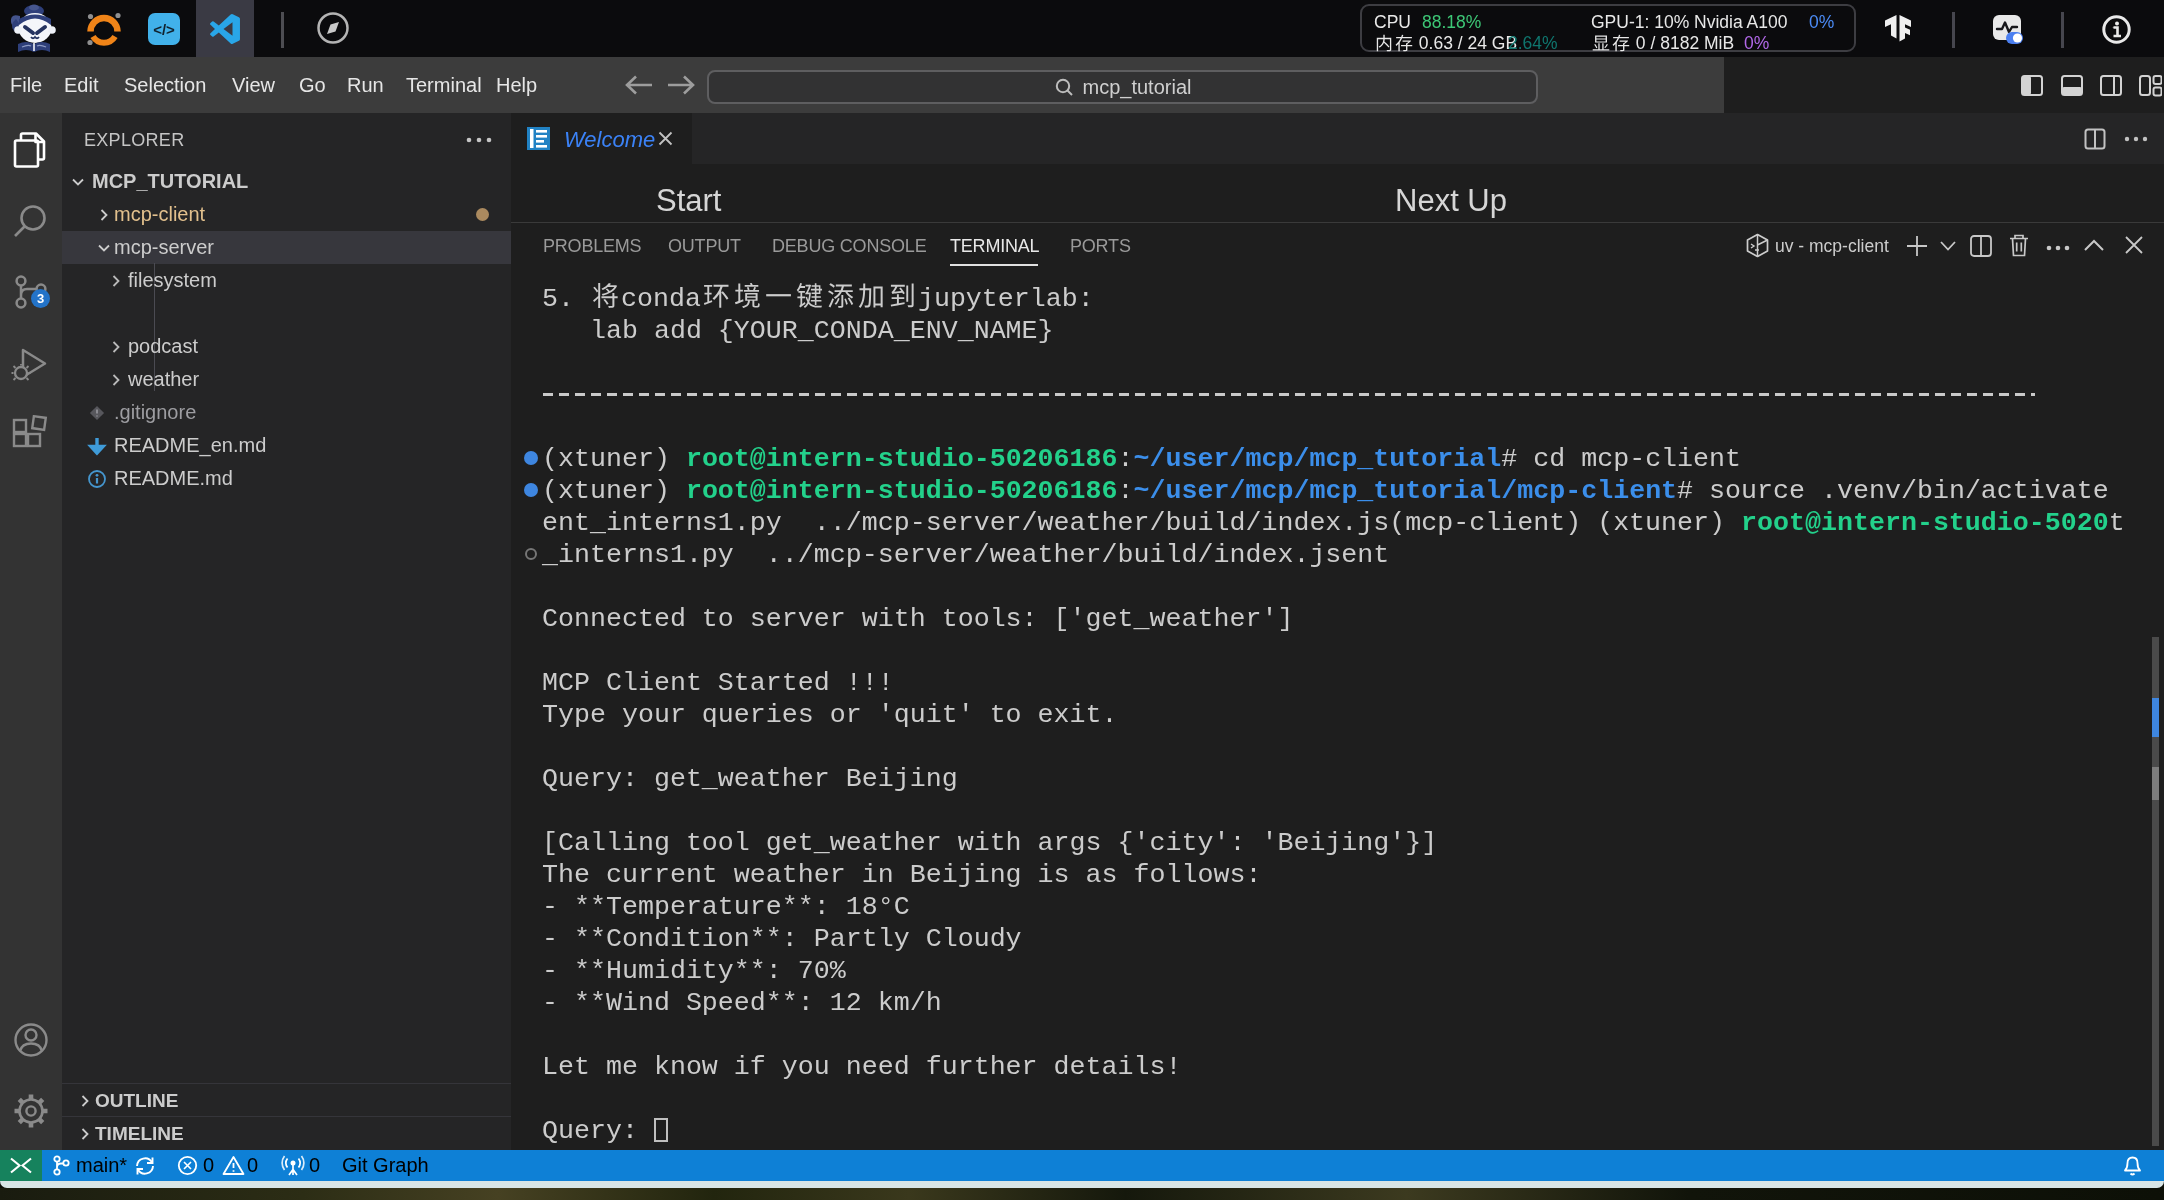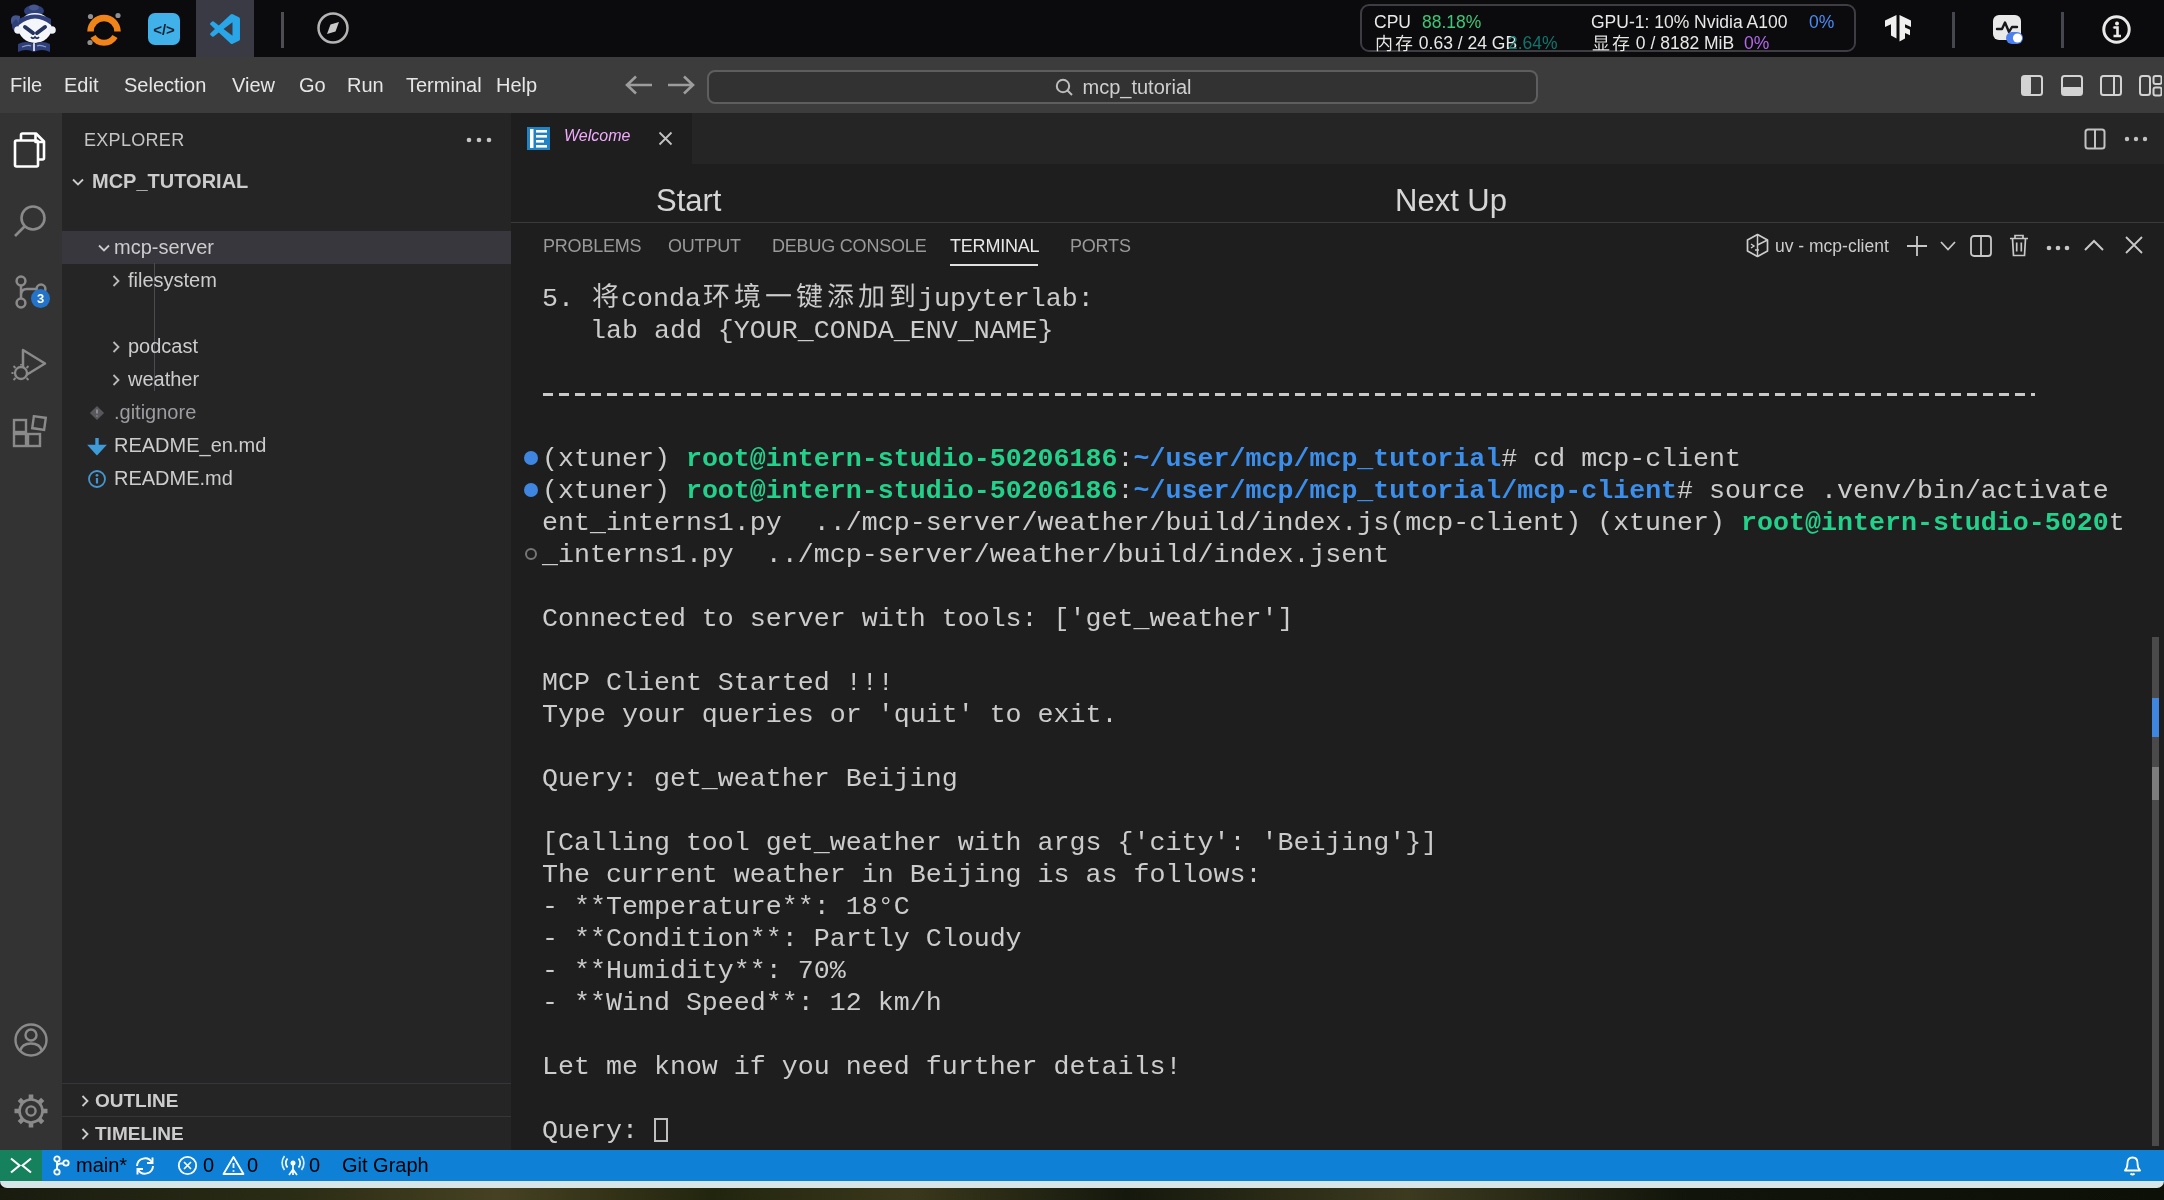"File" #menubar { width: 2164px -> 1724px }
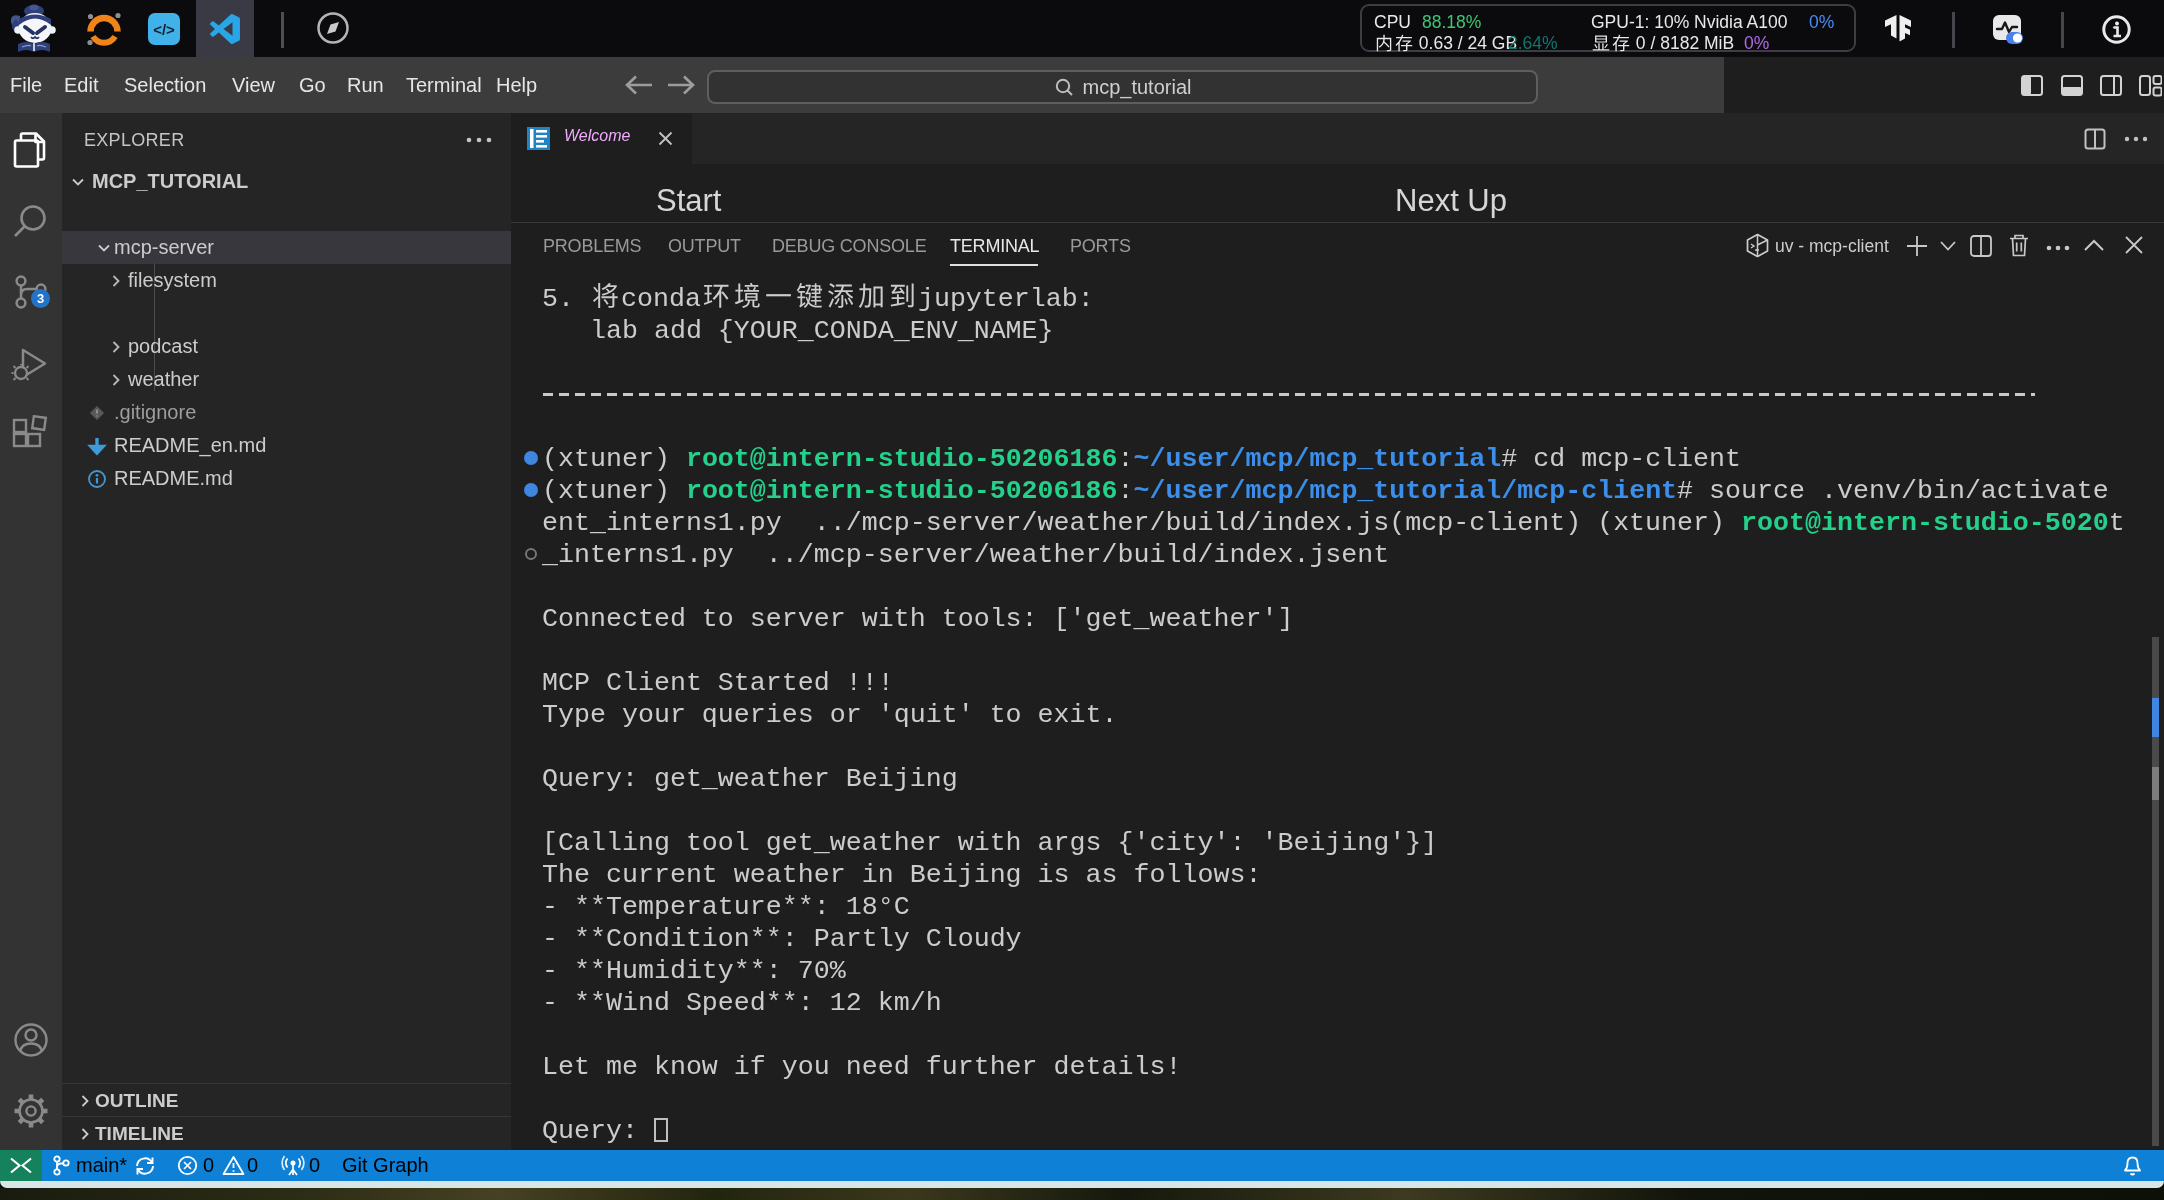"Welcome" span.abs { color: #f0abfc -> #3b82f6; font-size: 16px -> 22px }
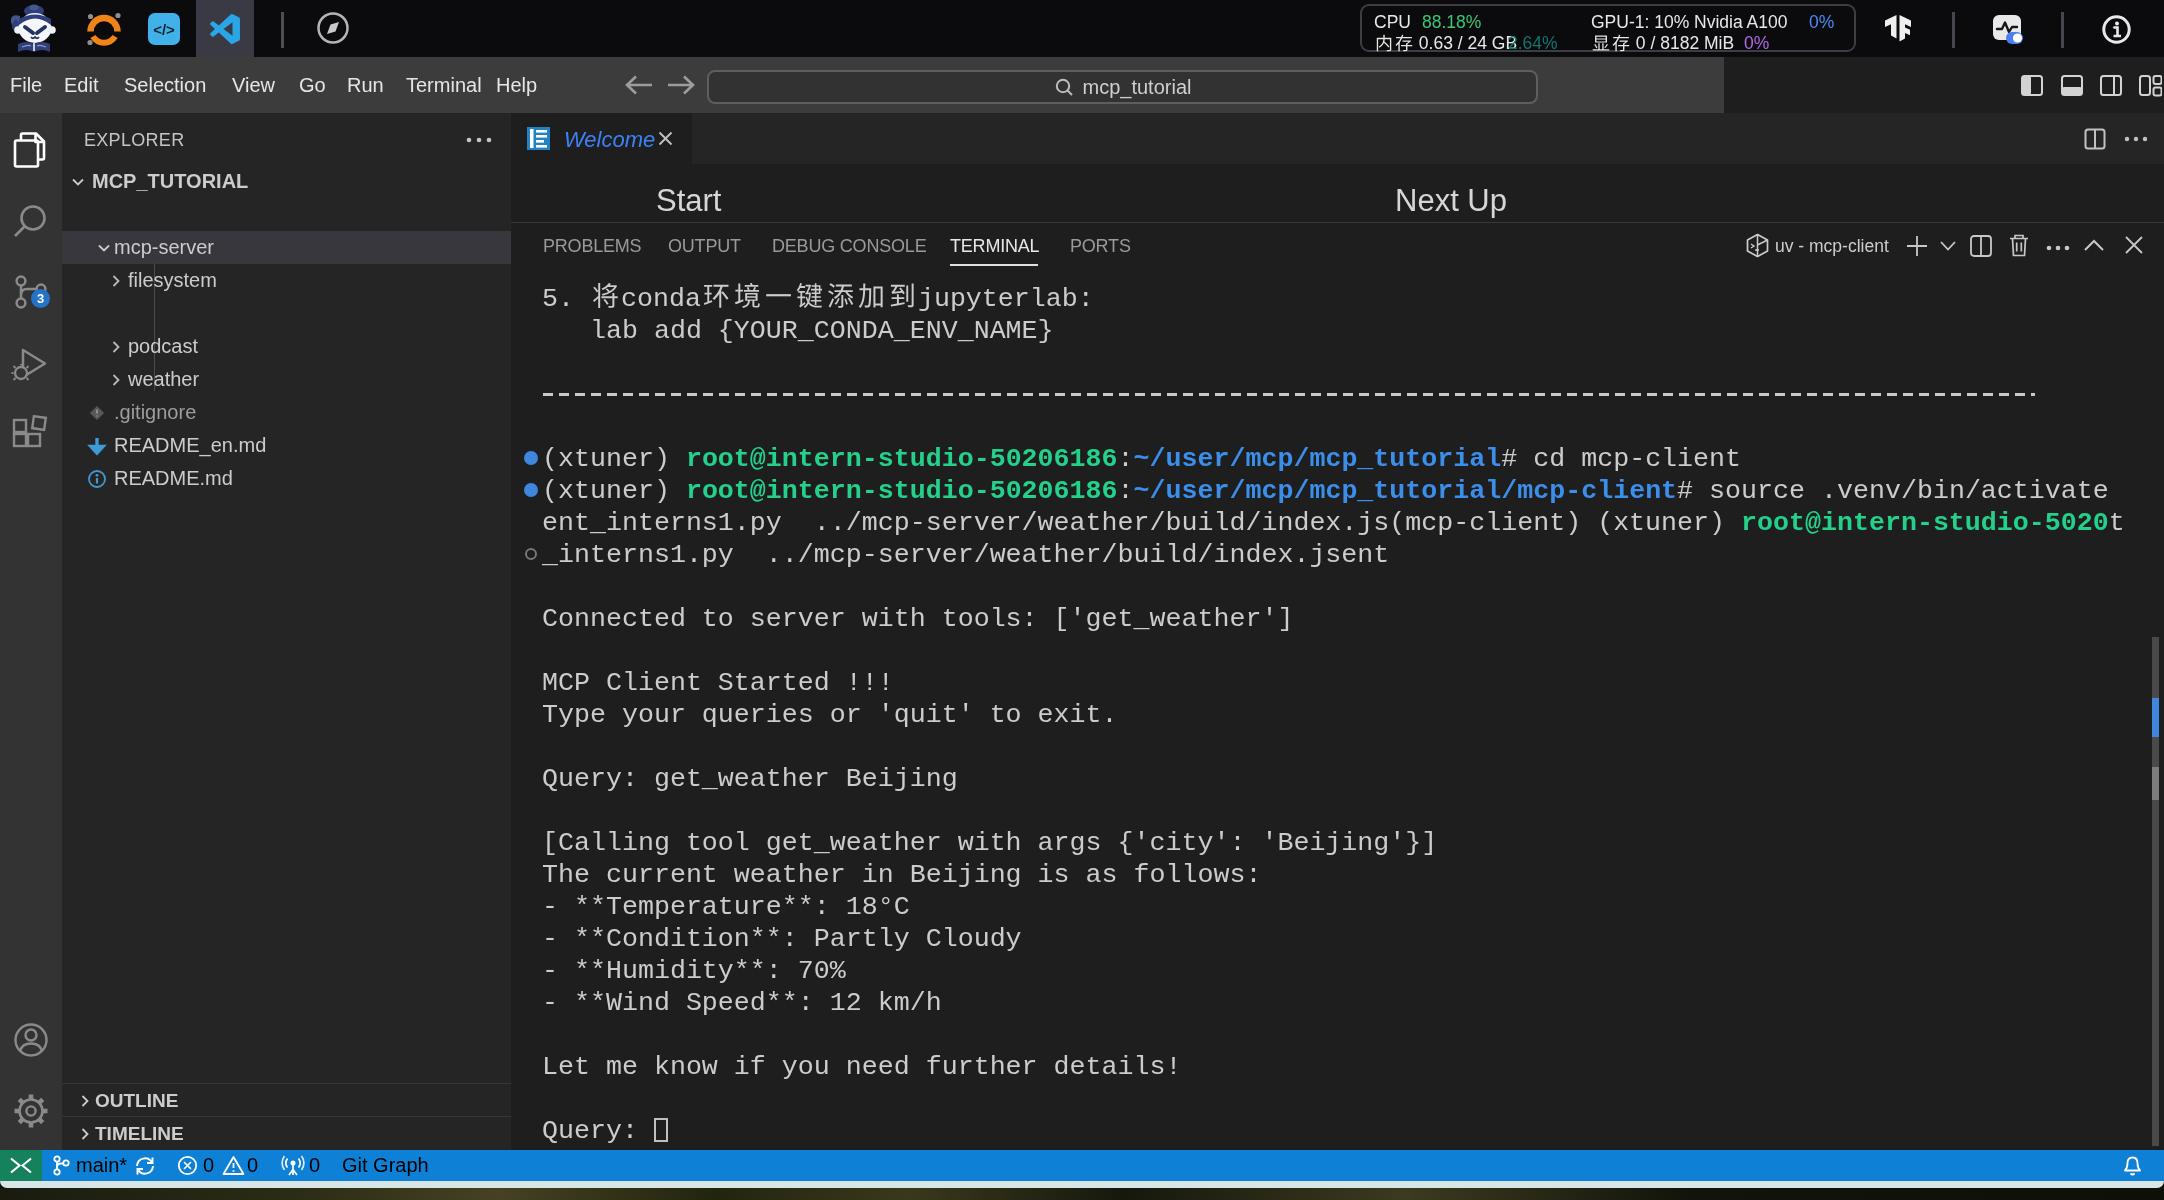"mcp-client" div.trow { html: none -> <div> <svg> <path></path> </svg> <span>mcp-client</span> <span></span> </div> }
